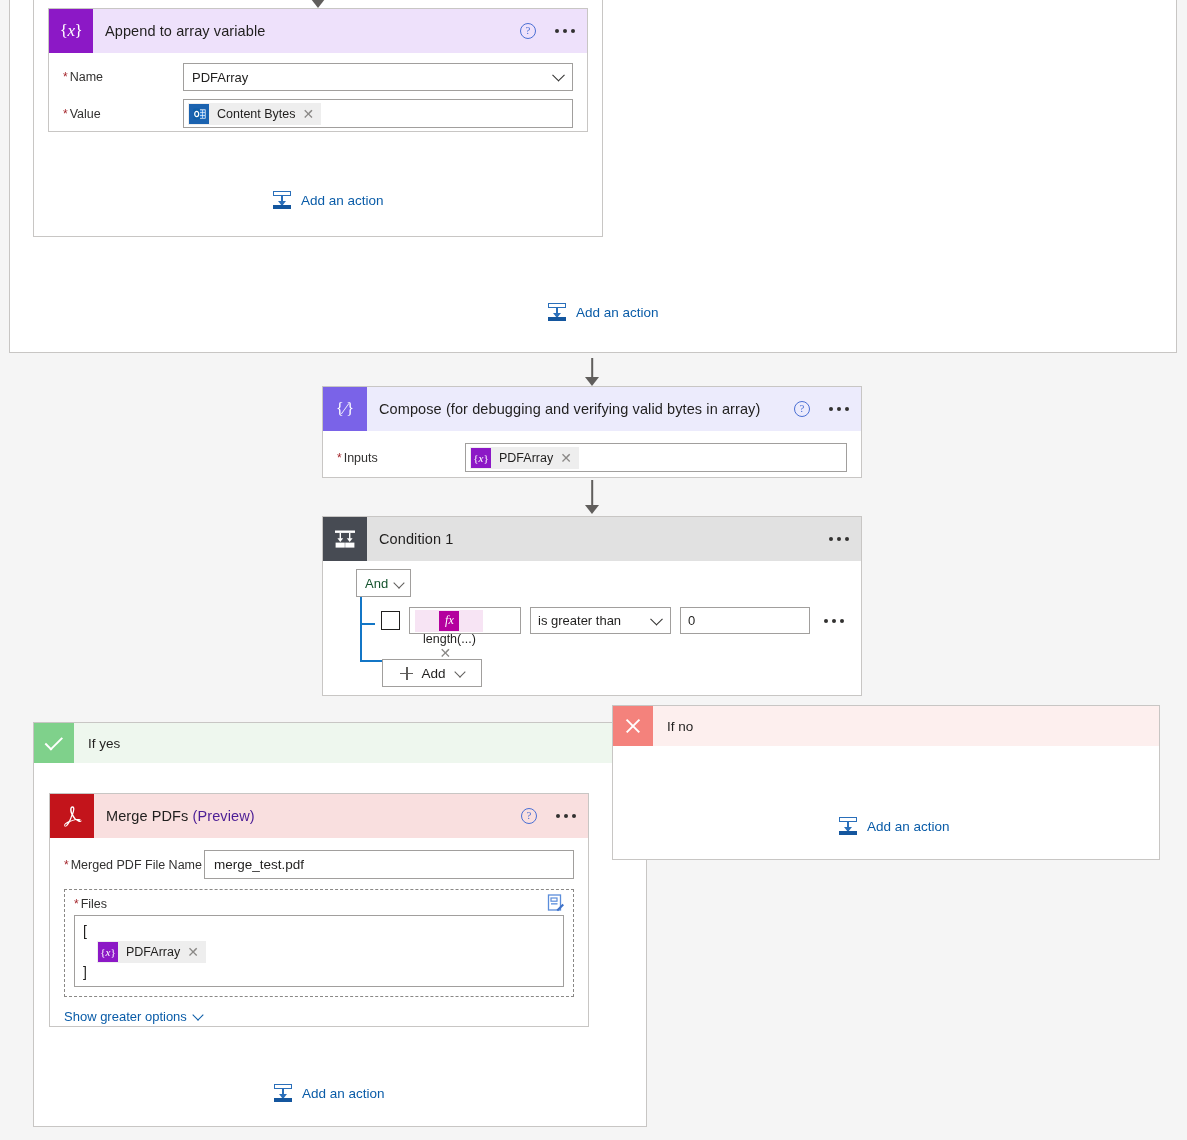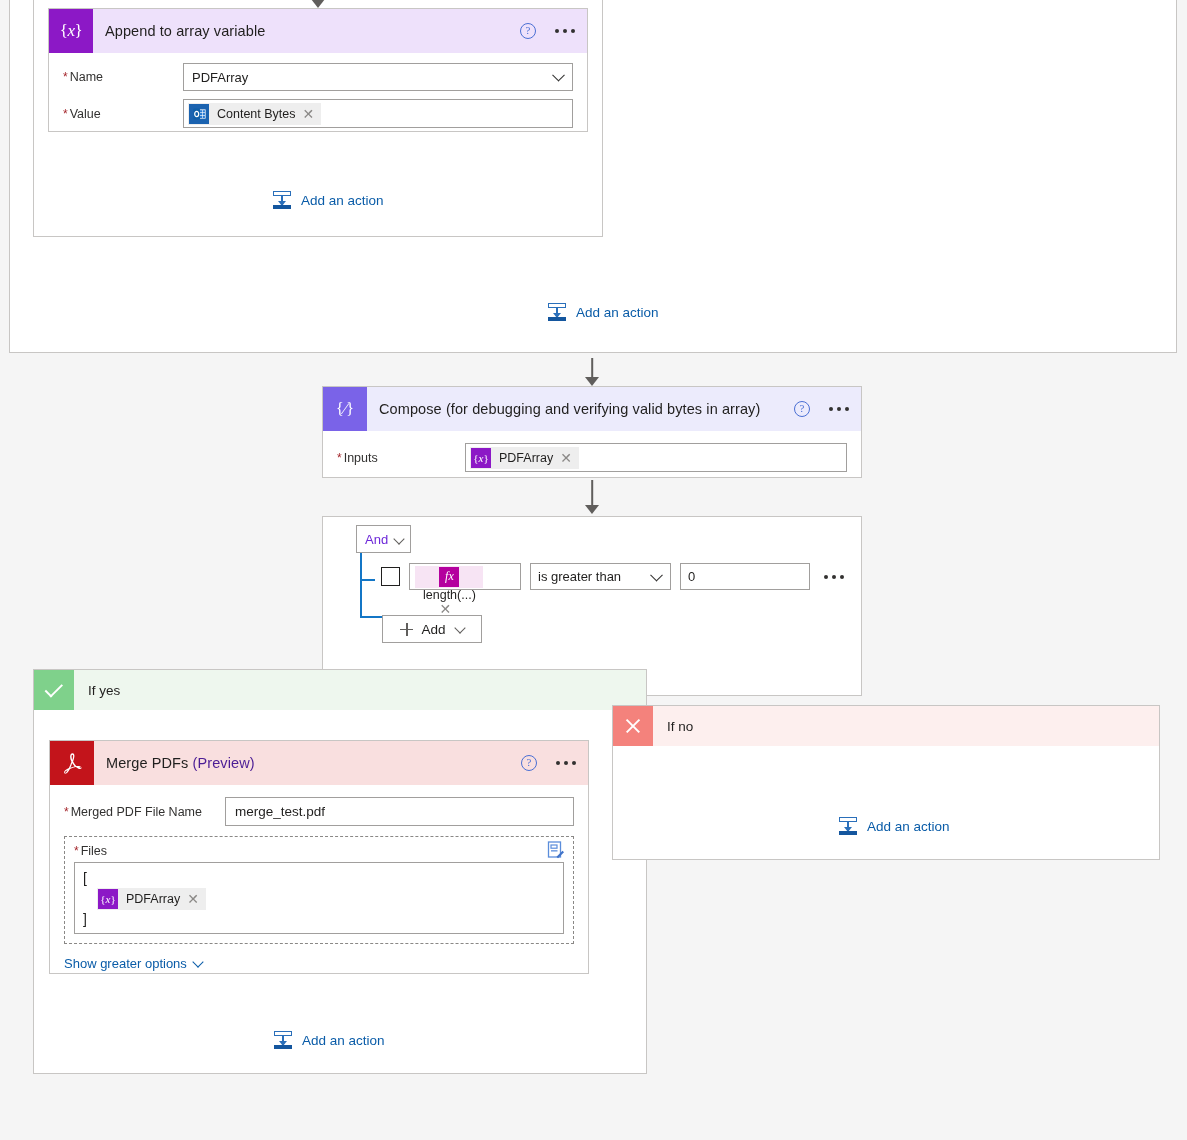"Condition 1" div.card-header { html: none -> <div> <div> <svg> <rect></rect> <rect></rect> <rect></rect> <polygon></polygon> <polygon></polygon> <rect></rect> <rect></rect> </svg> </div> <div>Condition 1</div> <div> <div> <i></i> <i></i> <i></i> </div> </div> </div> }
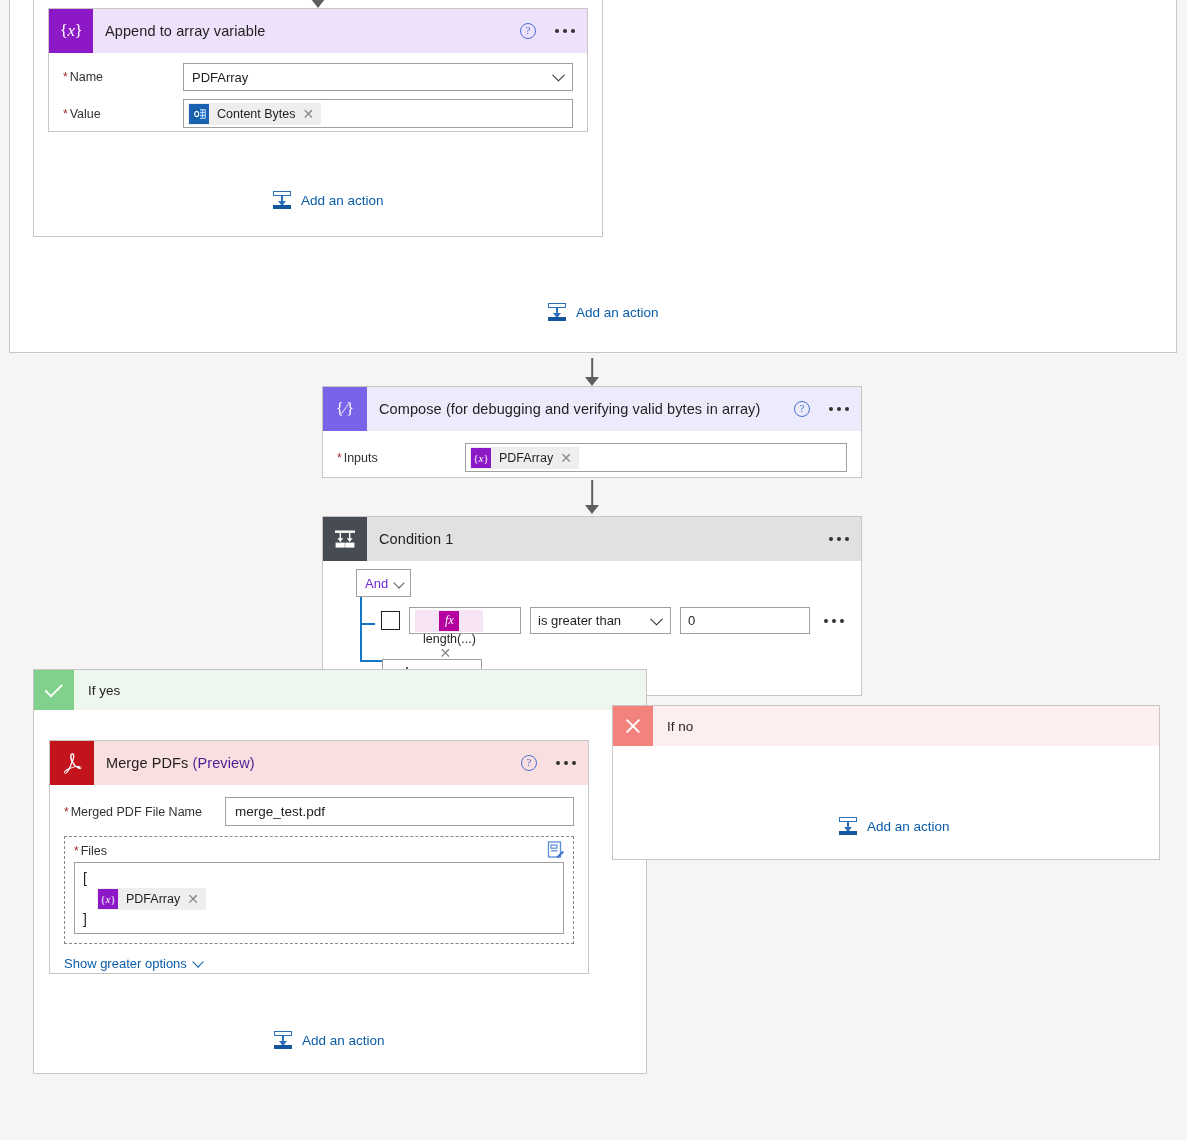"And" .and-select { color: #6d28d9 -> #14532d }
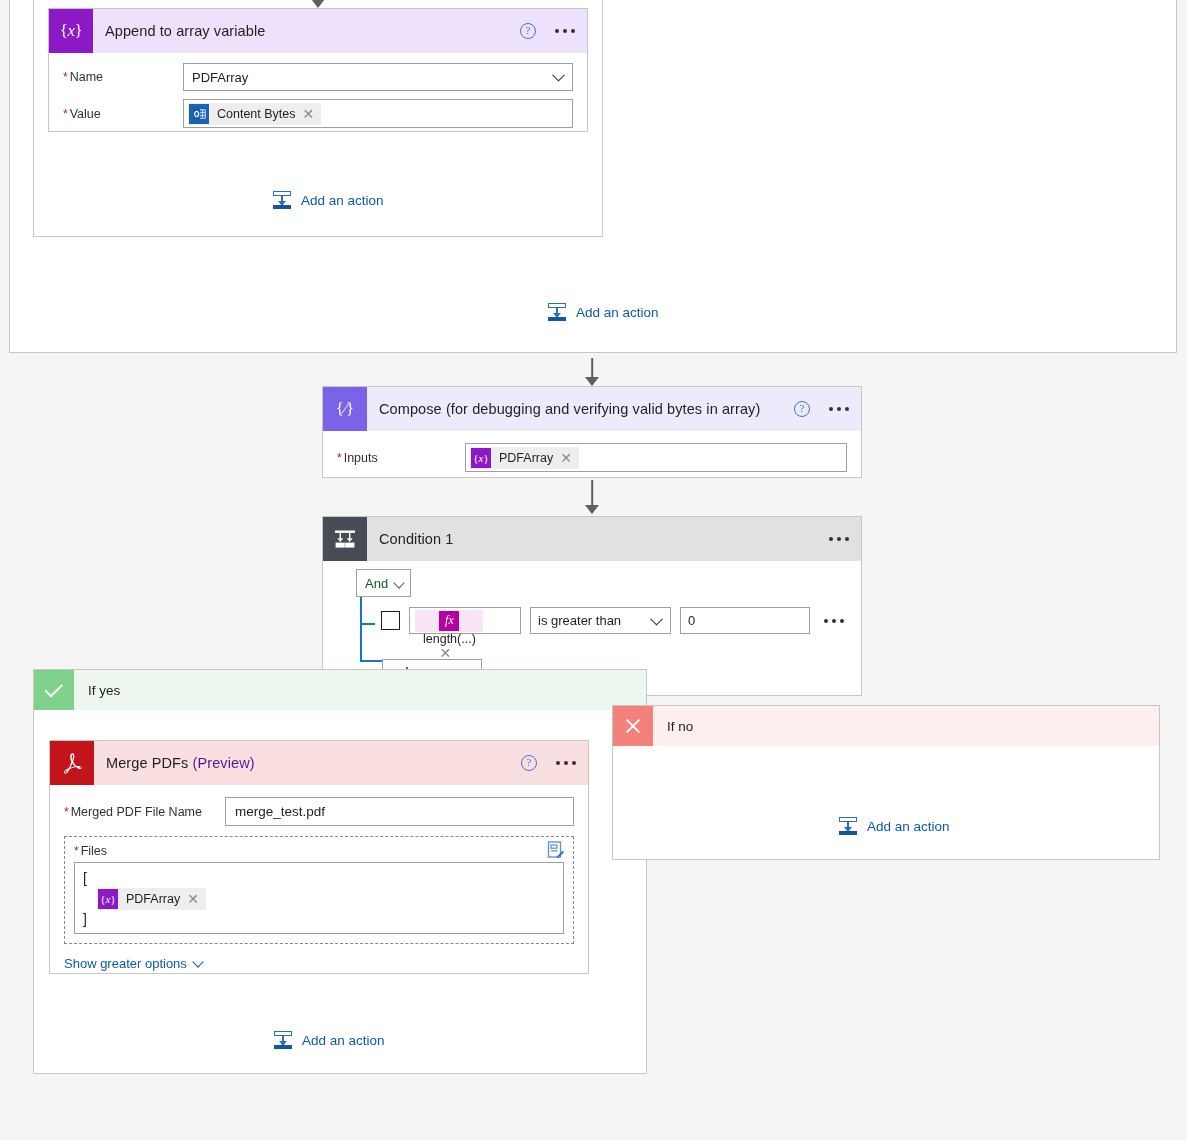"If yes" div.branch { top: 669px -> 722px }
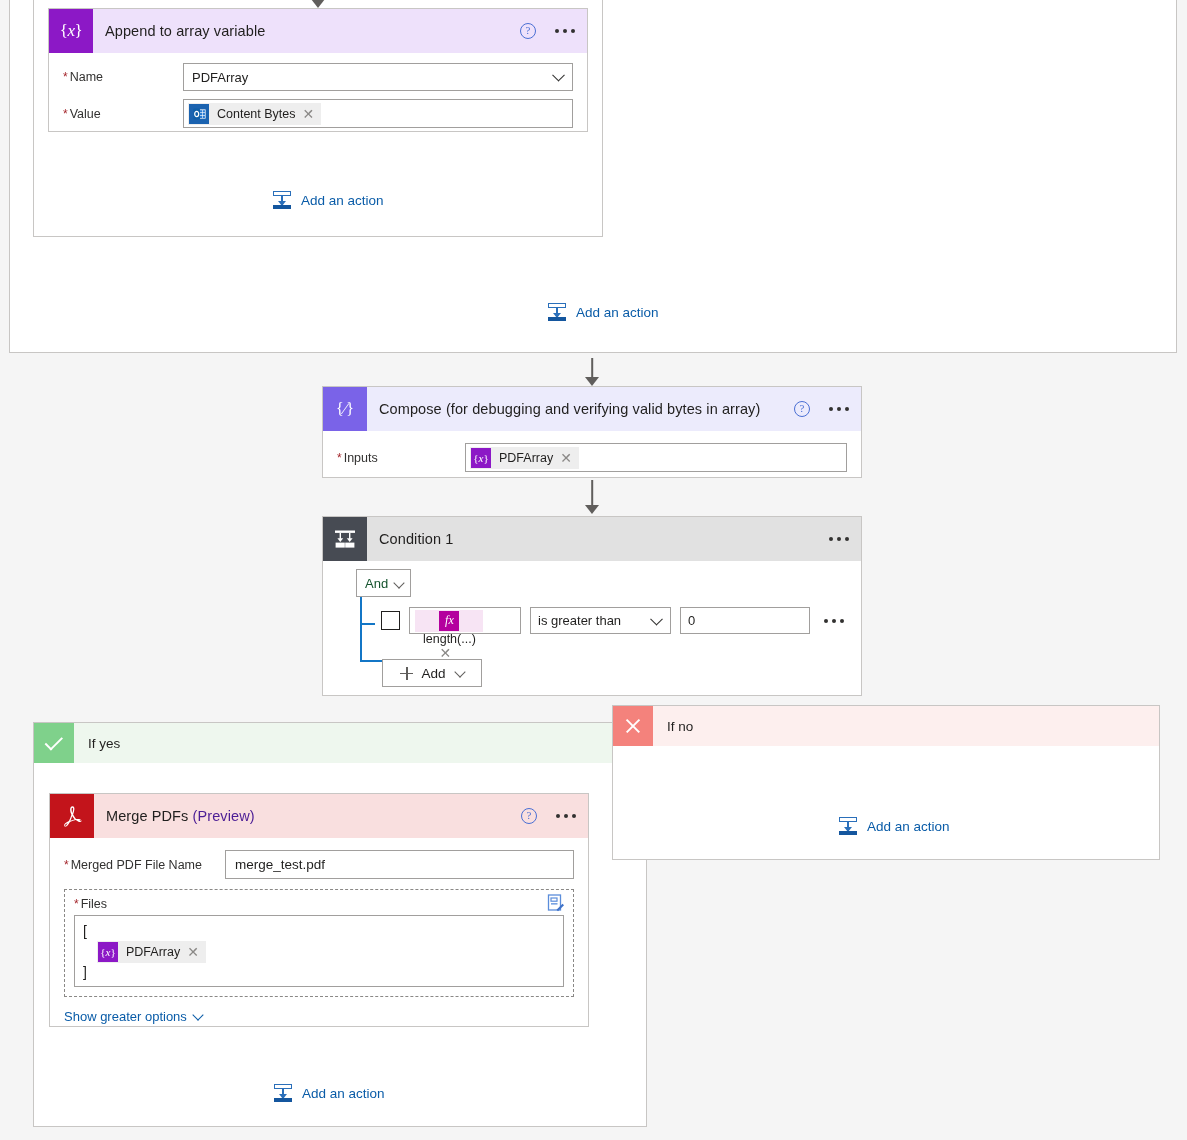"* Merged PDF File Name" .merge-name-row { gap: 21px -> none }
